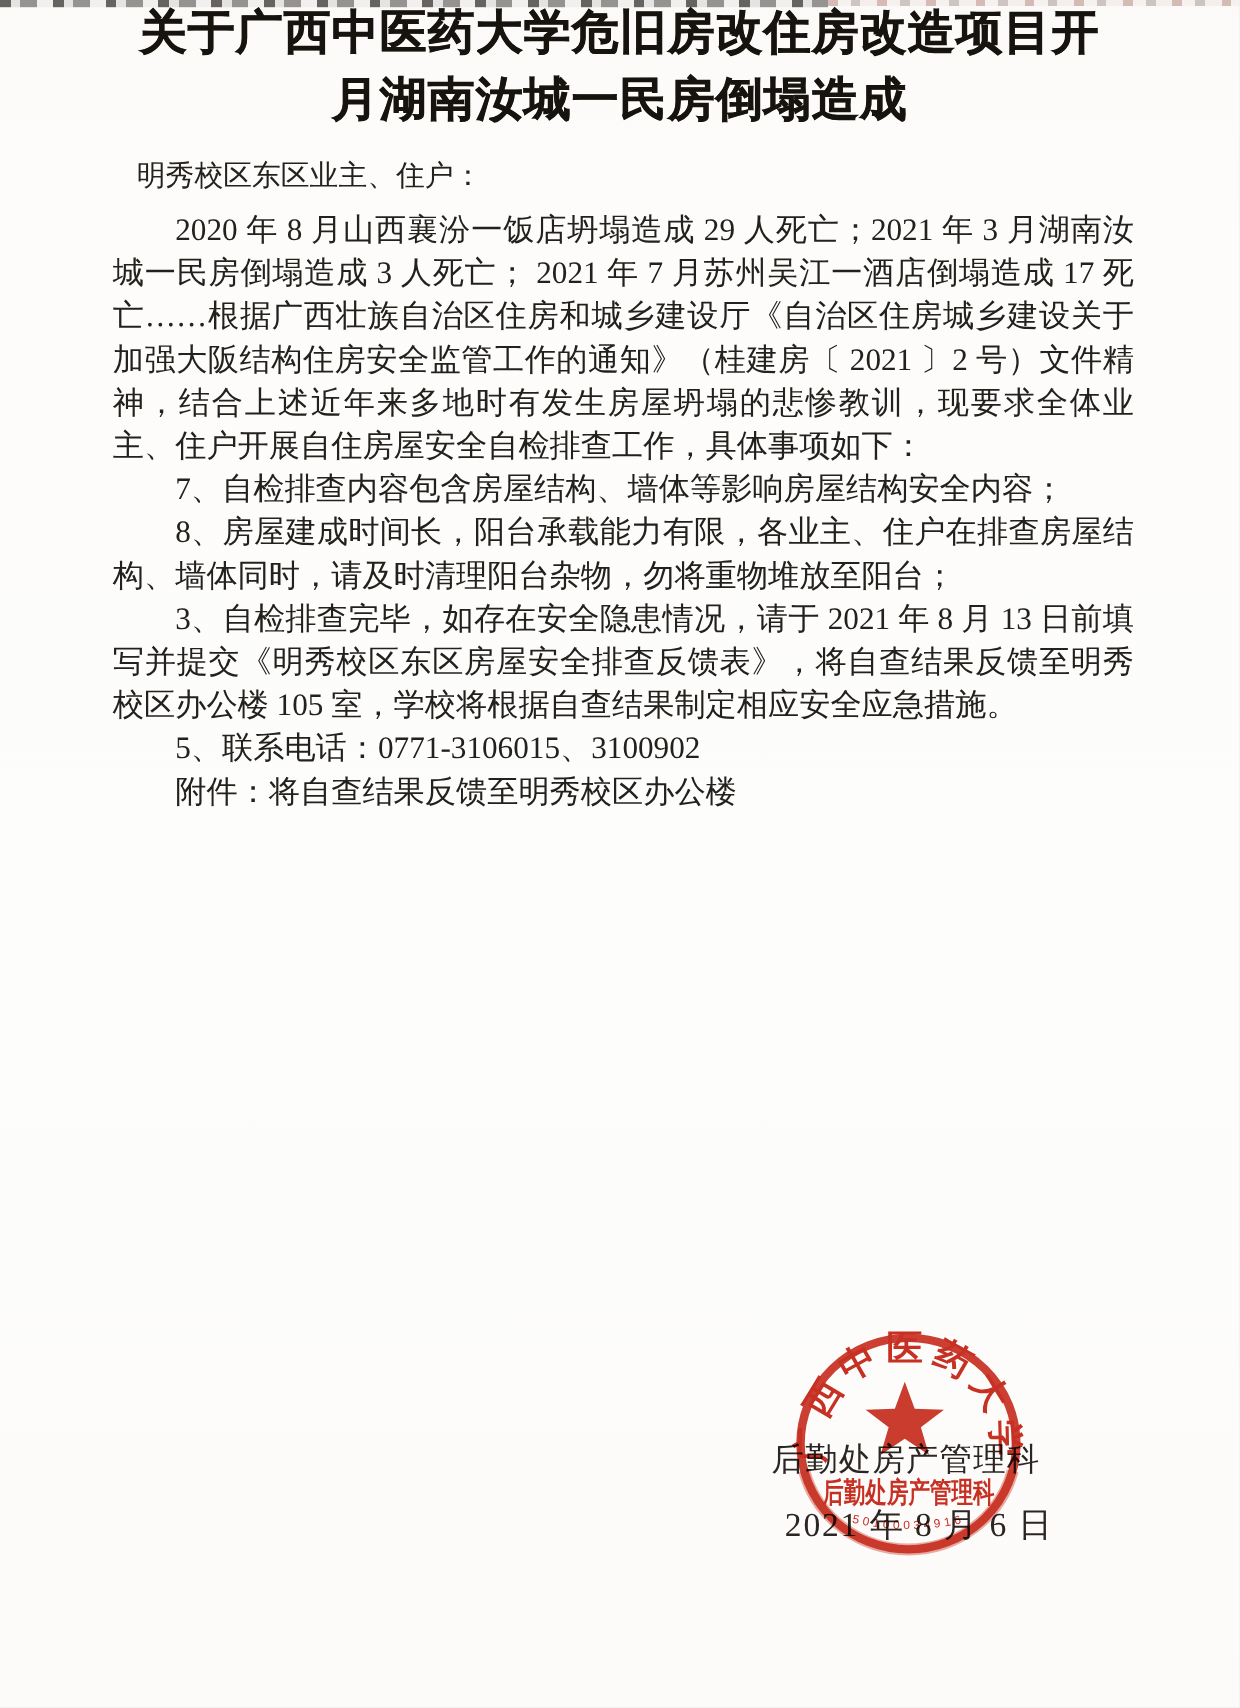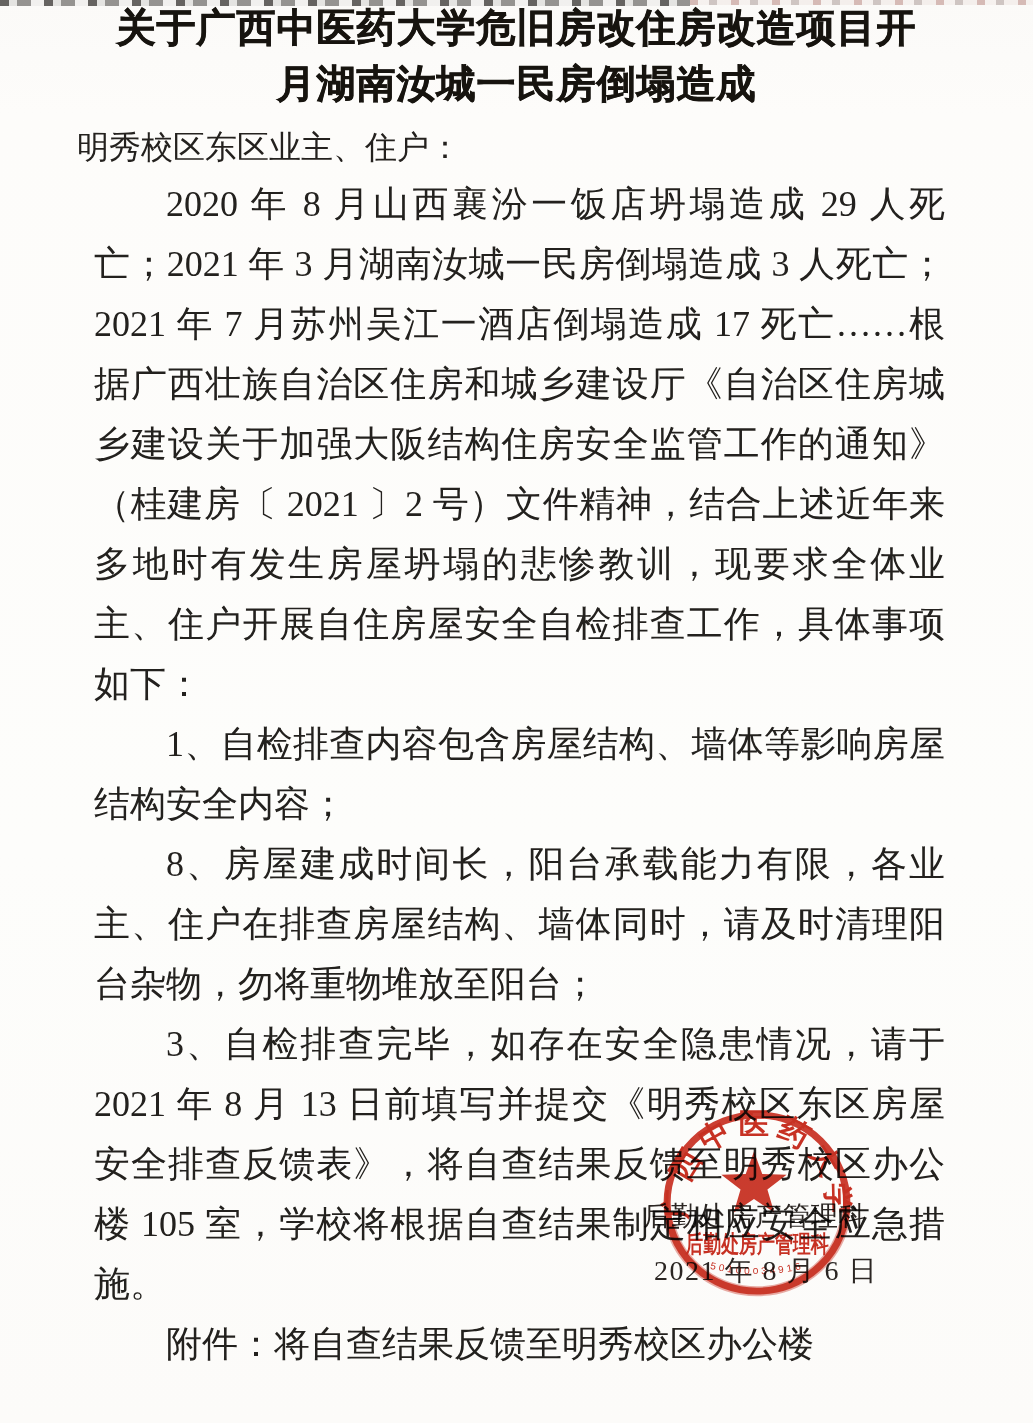"明秀校区东区业主、住户：" .salutation { font-size: 32px -> 24px; margin: 10px 0 0 77px -> 10px 0 0 114px }
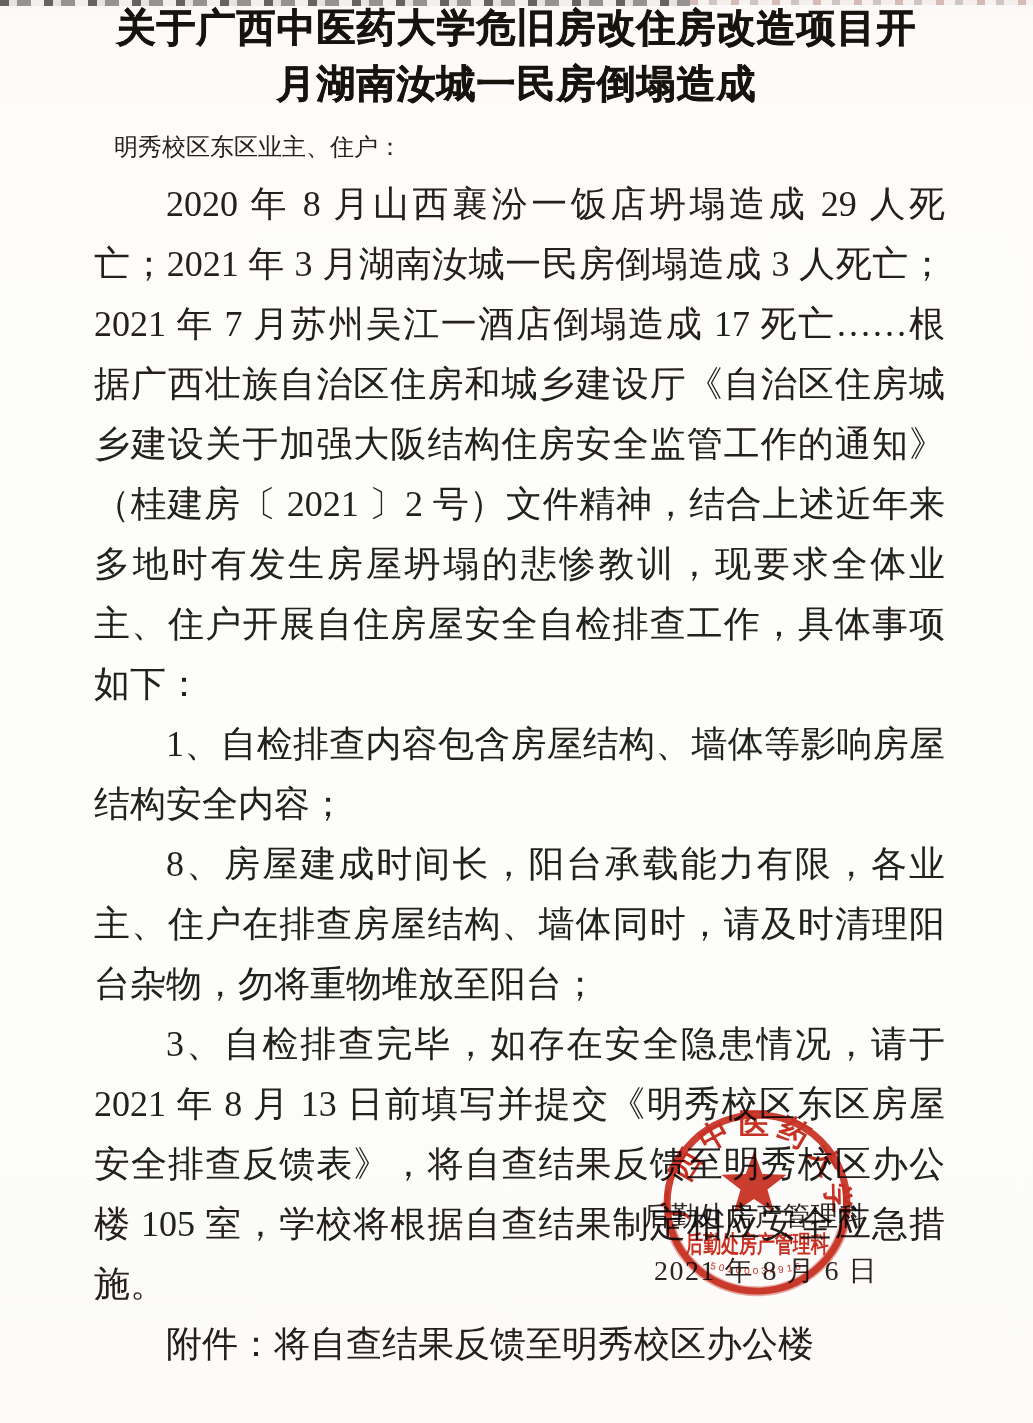"2020 年 8 月山西襄汾一饭店坍塌造成 29" .body-text { font-size: 36px -> 26px; line-height: 60px -> 36px }
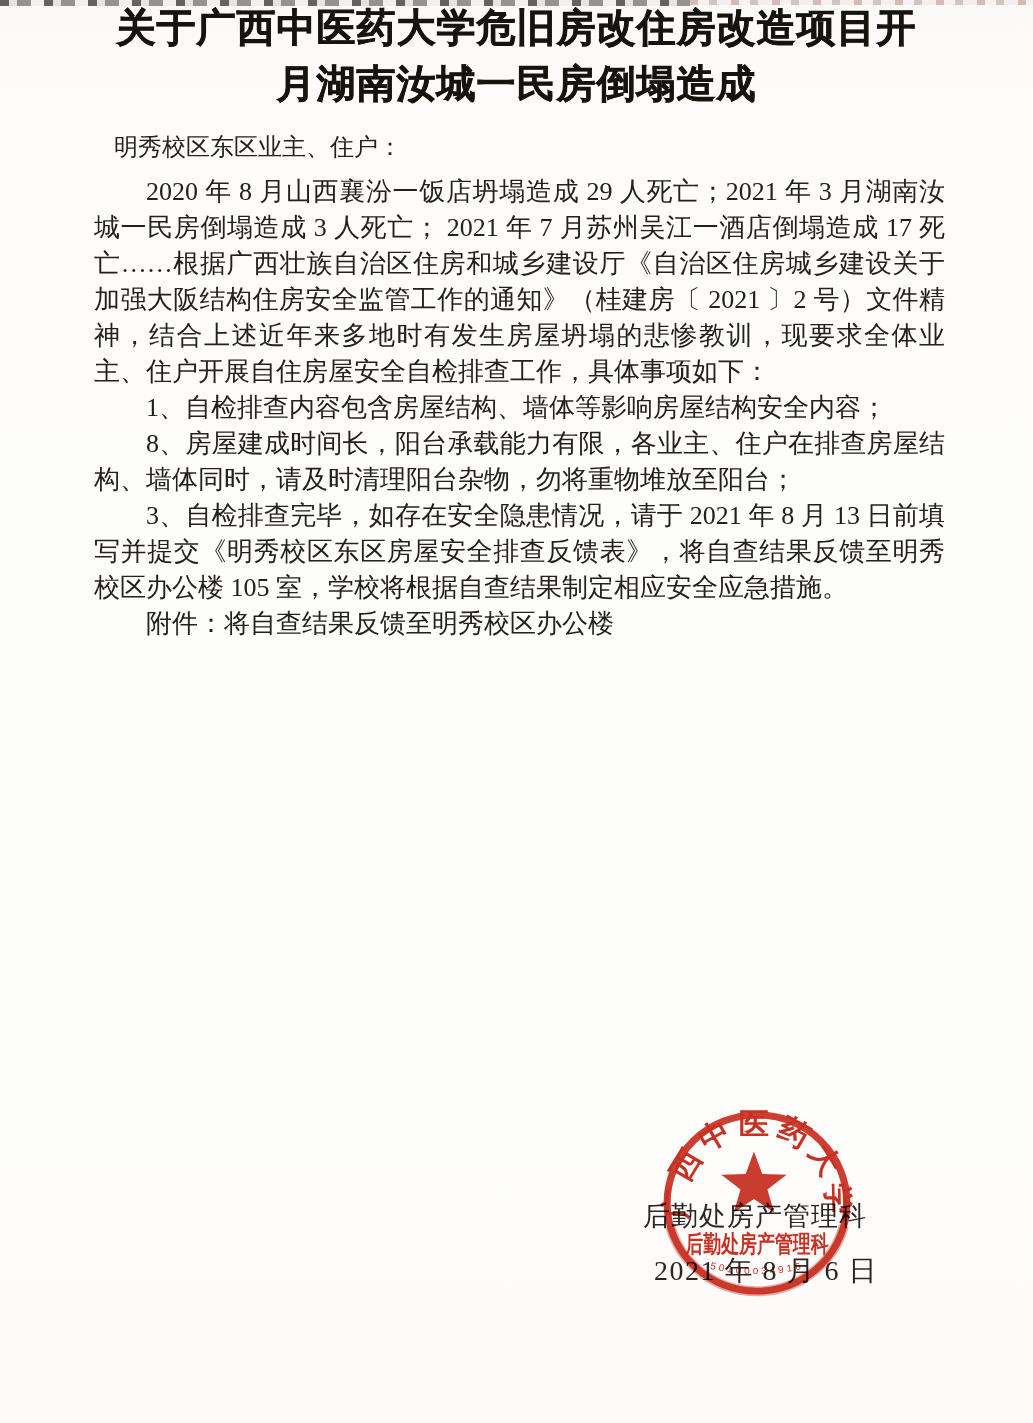"1、自检排查内容包含房屋结构、墙体等影响房屋结构安全内容；" p { text: 1 -> 7 }
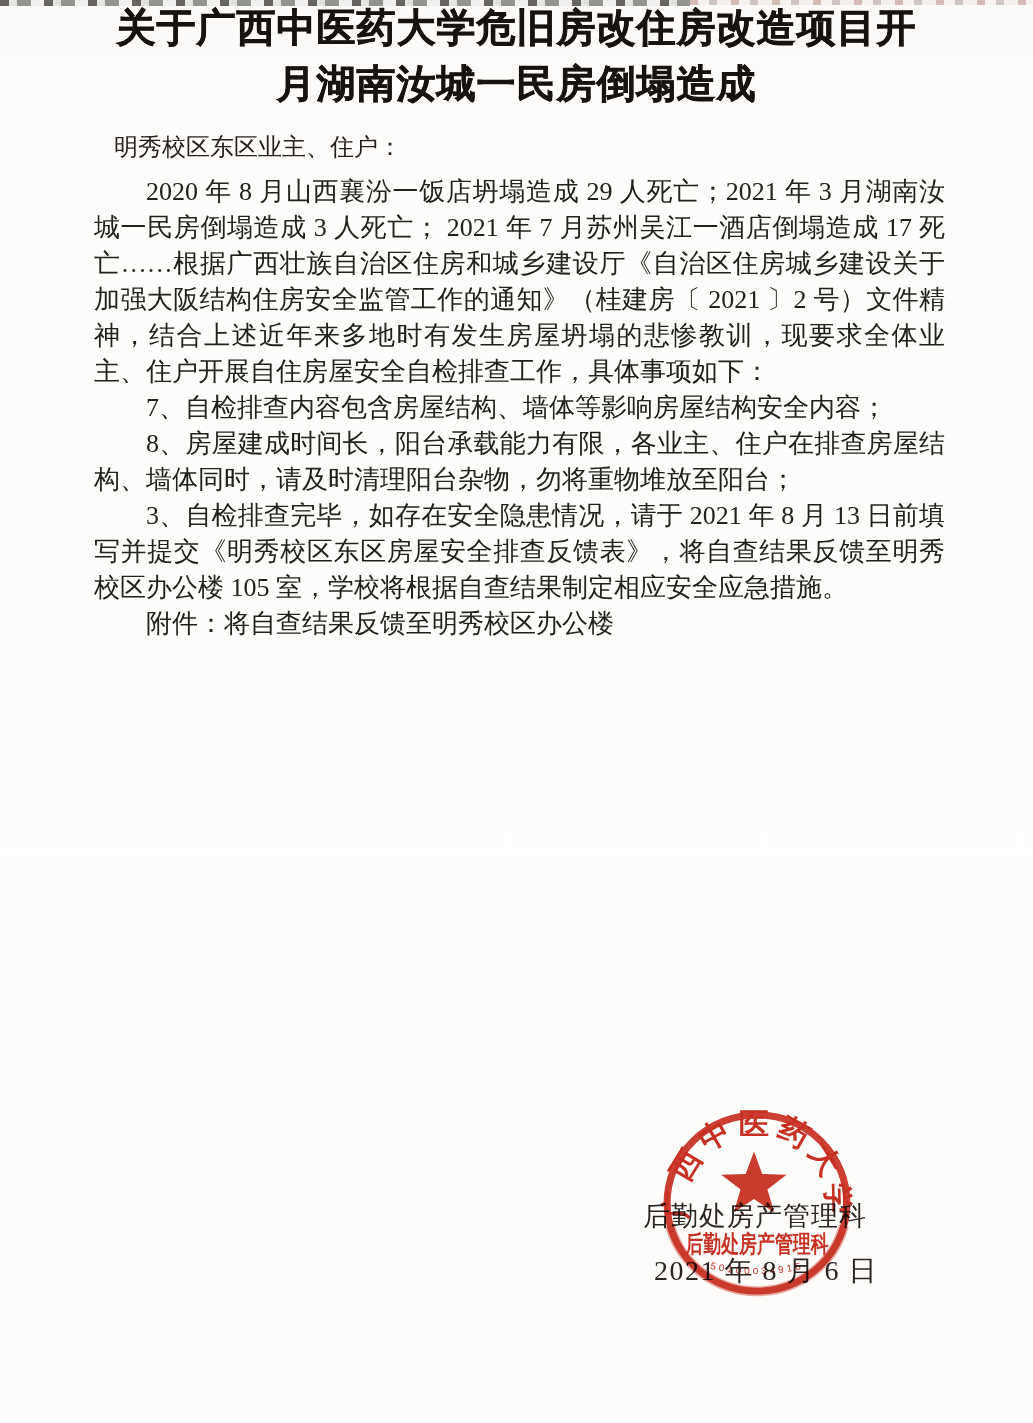"5、联系电话：0771-3106015、3100902" p { html: none -> <p>5、联系电话：0771-3106015、3100902</p> }
